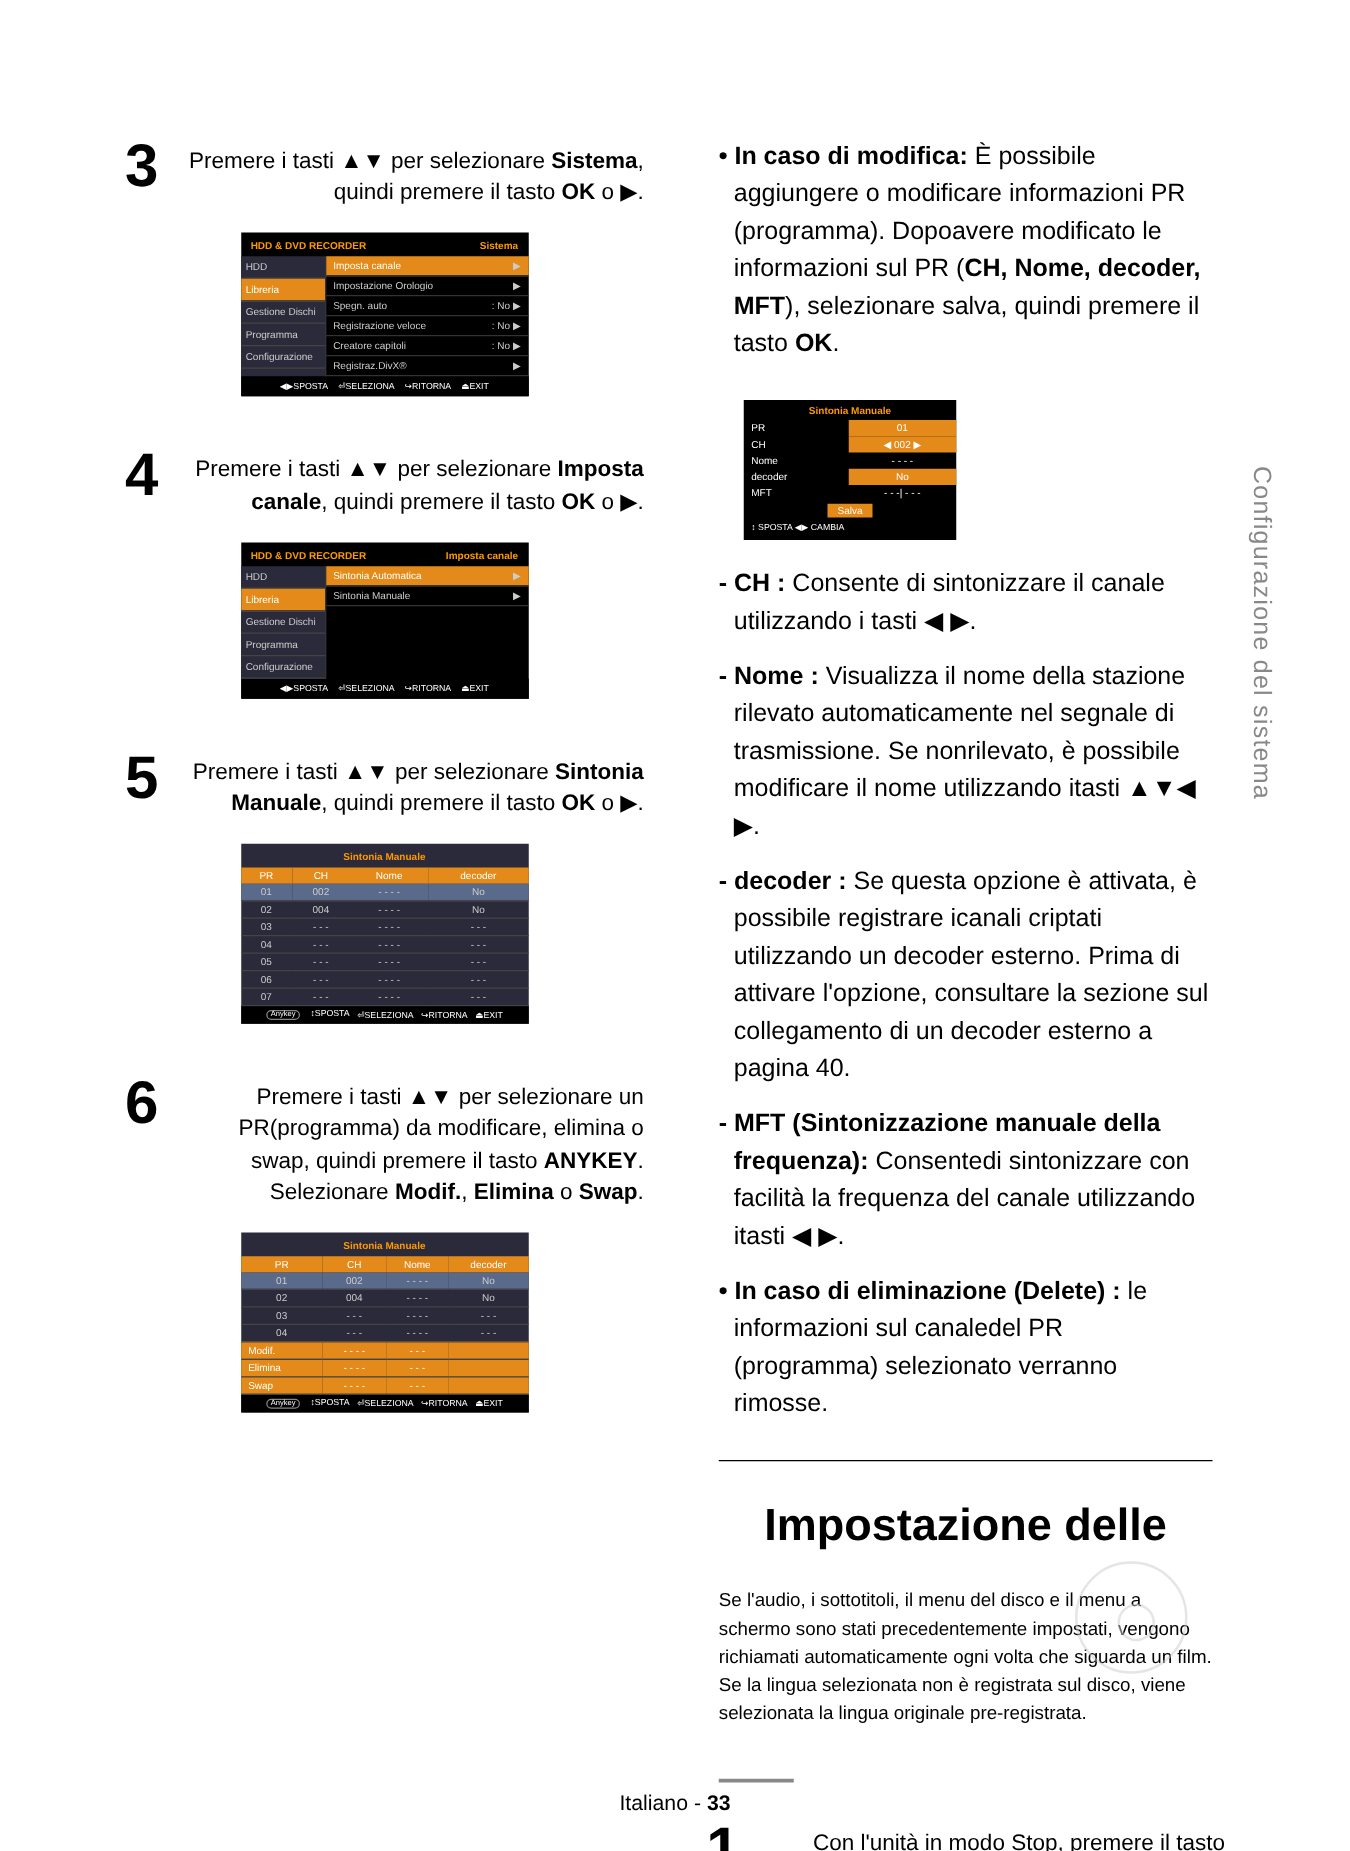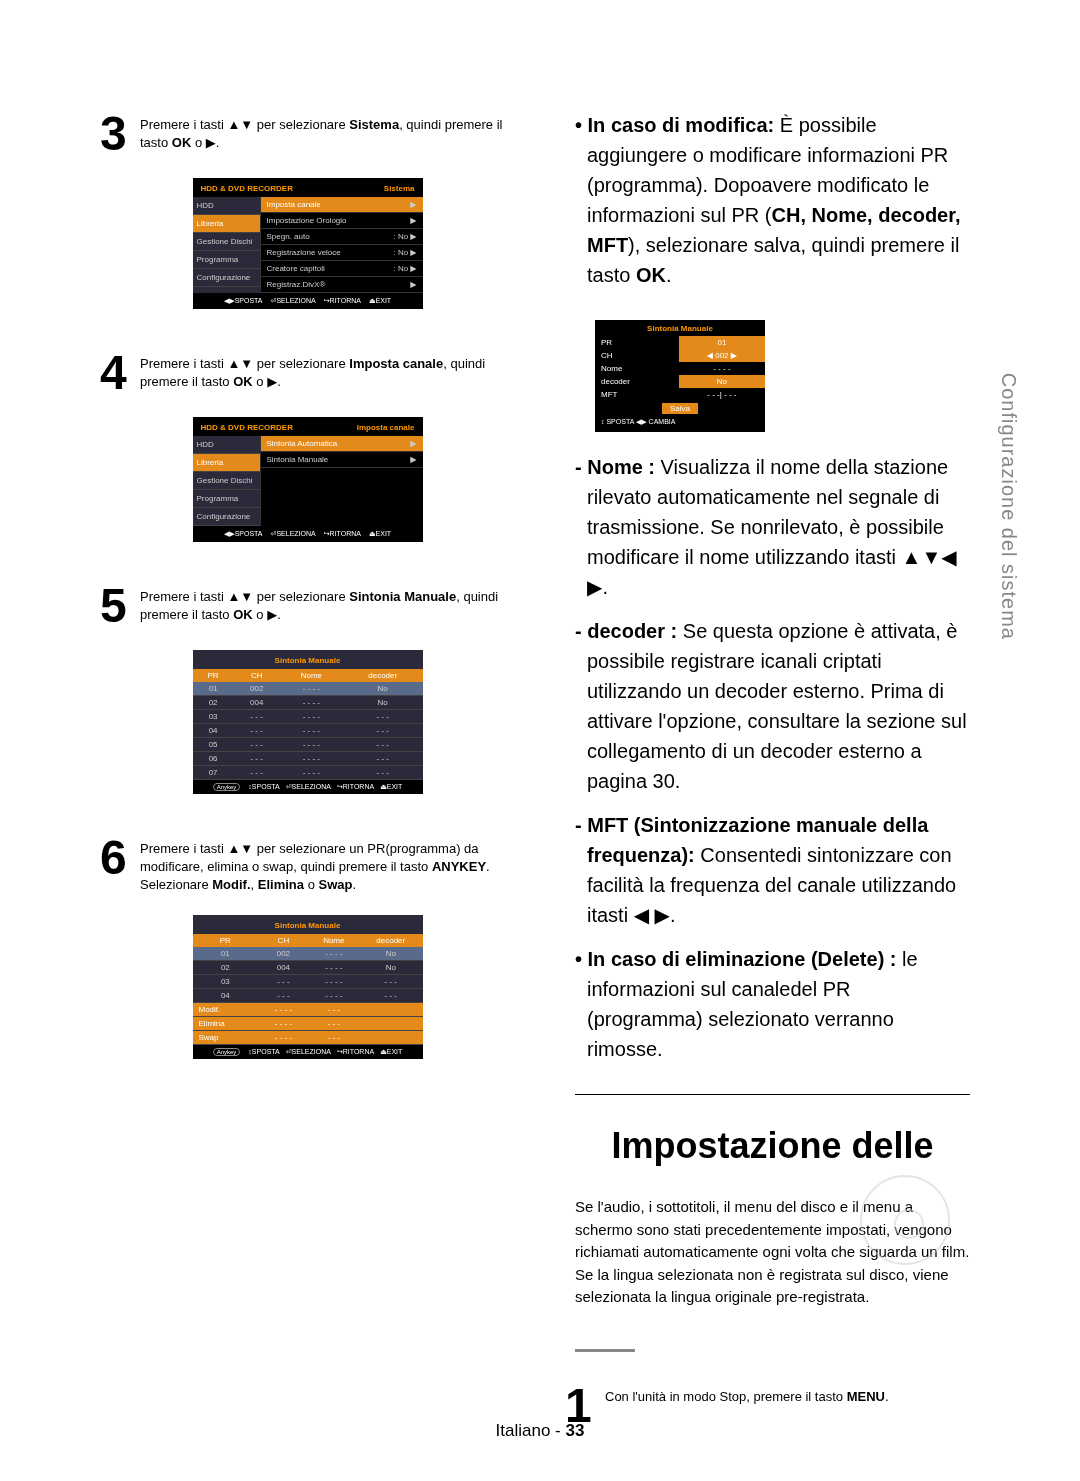"Premere i tasti ▲▼ per" .step-text { font-size: 13px -> 18px; text-align: none -> right }
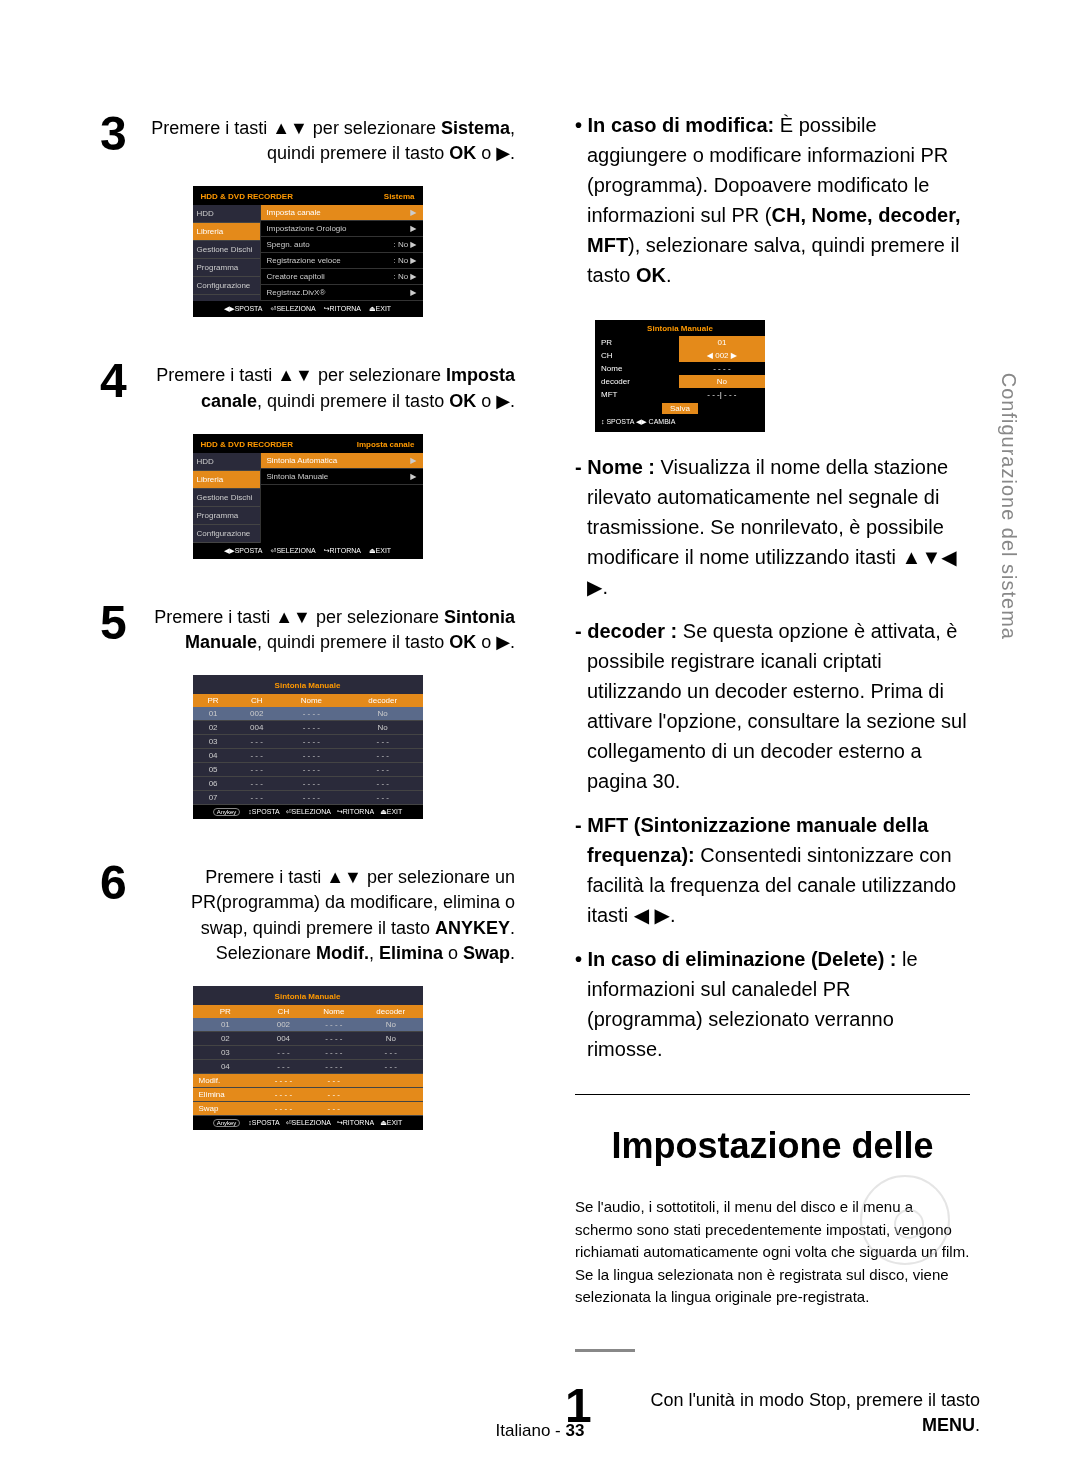"- CH : Consente di" li { html: none -> <li><span>- CH :</span><span> Consente di sintonizzare il canale utilizzando i tasti ◀ ▶.</span></li> }
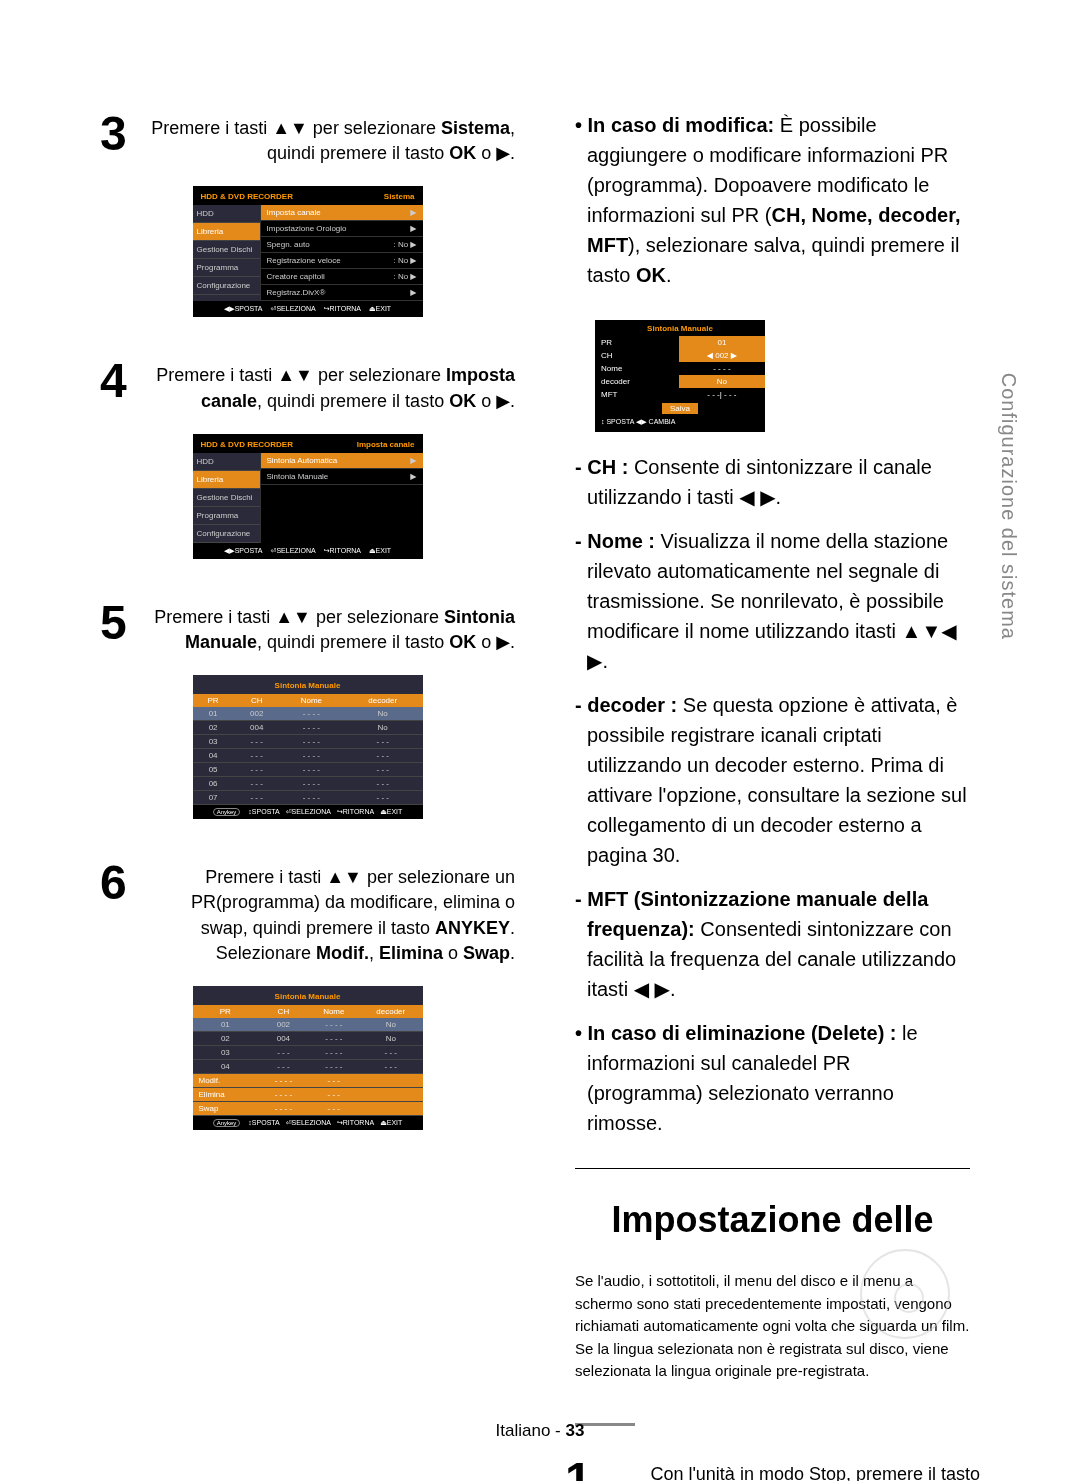"Se questa opzione è attivata," span { text: 30 -> 40 }
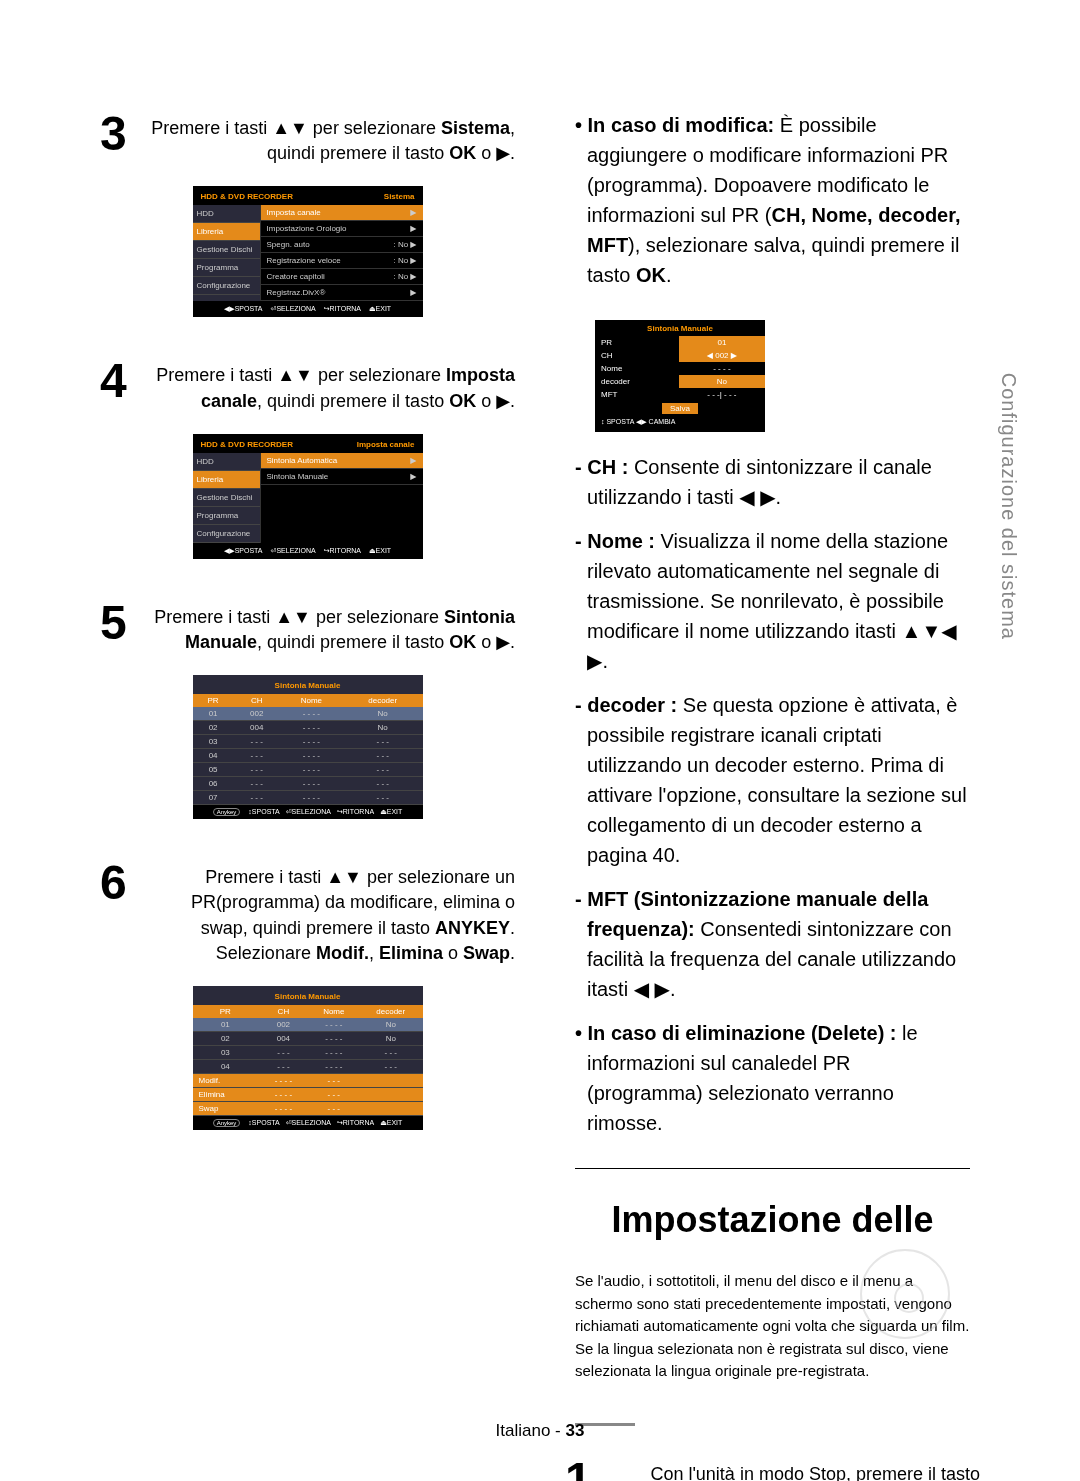"Italiano - 33" .footer { bottom: 40px -> 28px }
